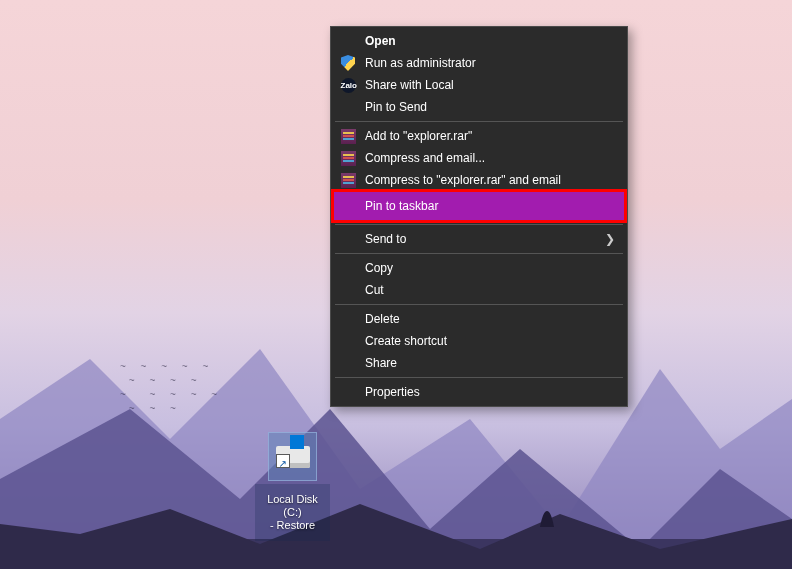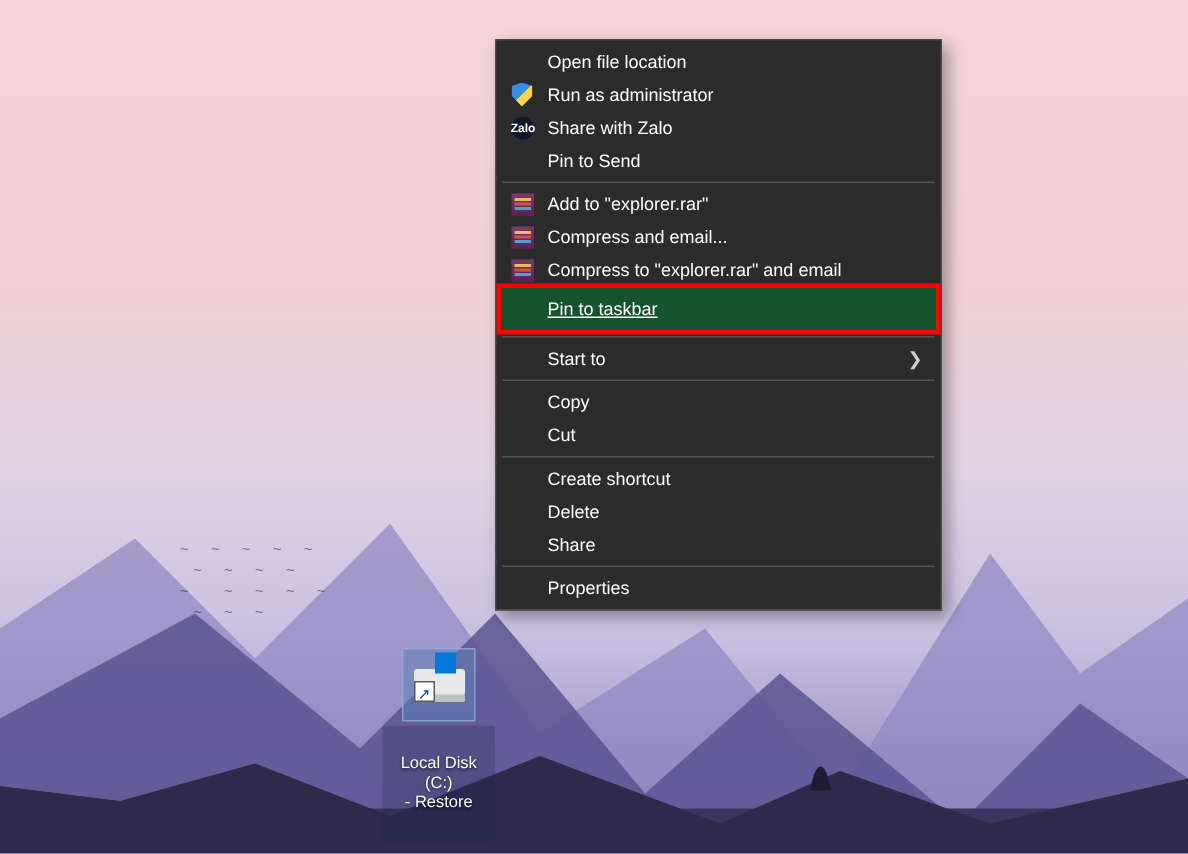"Open" div.menu-item { html: none -> <div> <span>Open</span> </div> }
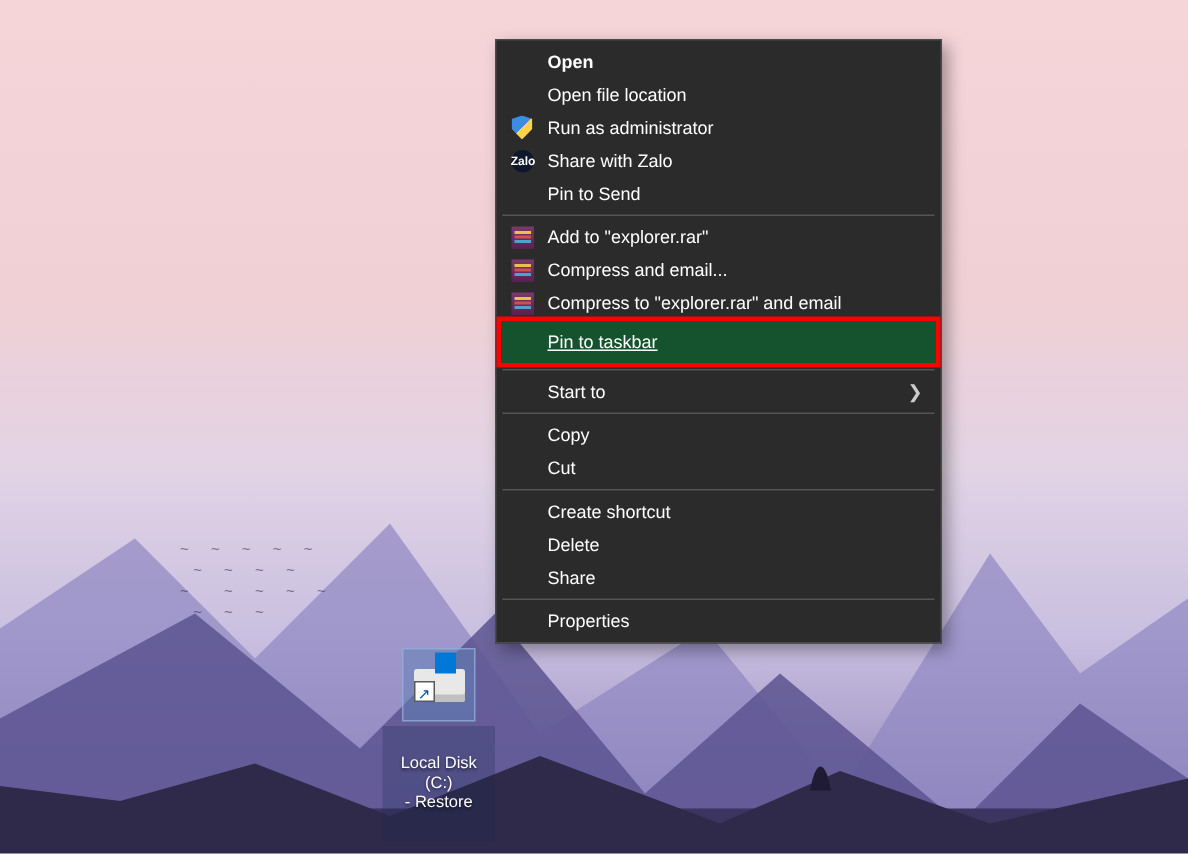"Open file location" div.menu-item { html: <div> <span>Open file location</span> </div> -> none }
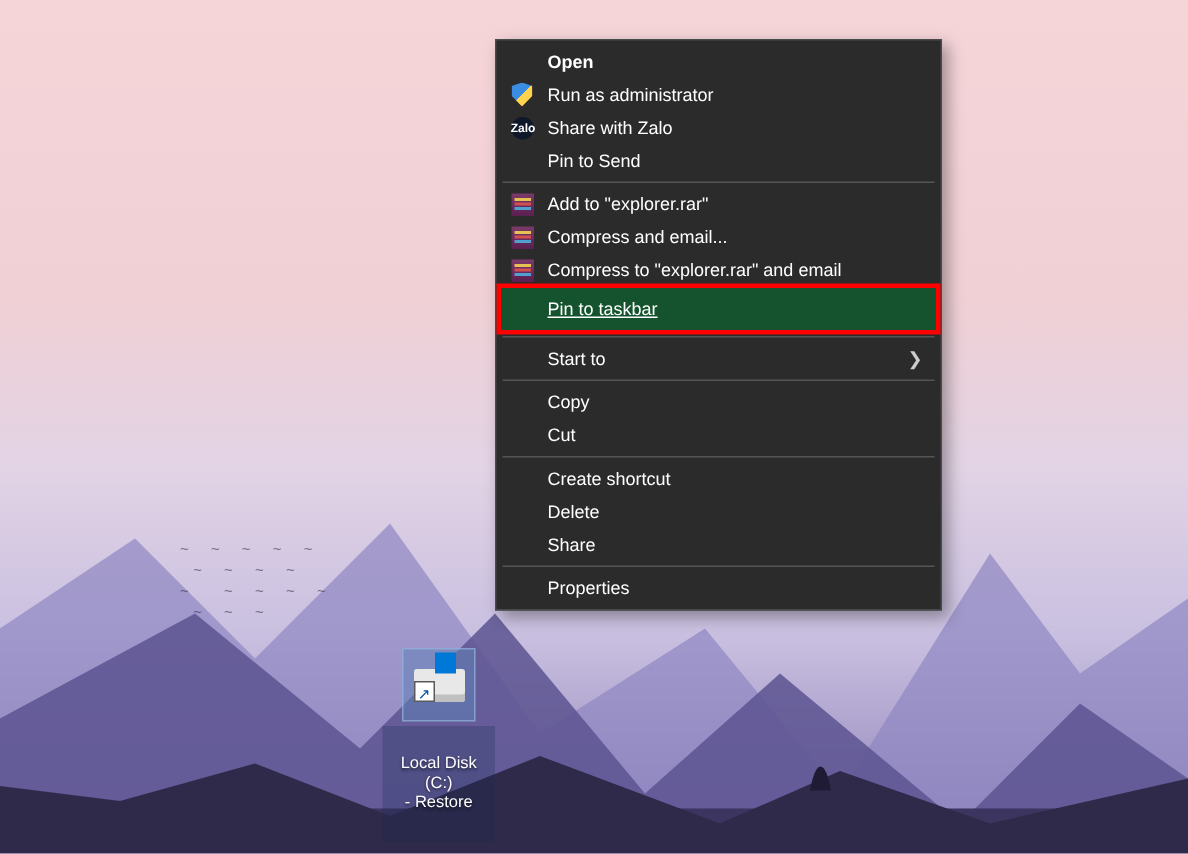"Share with Zalo" span { text: Zalo -> Local }
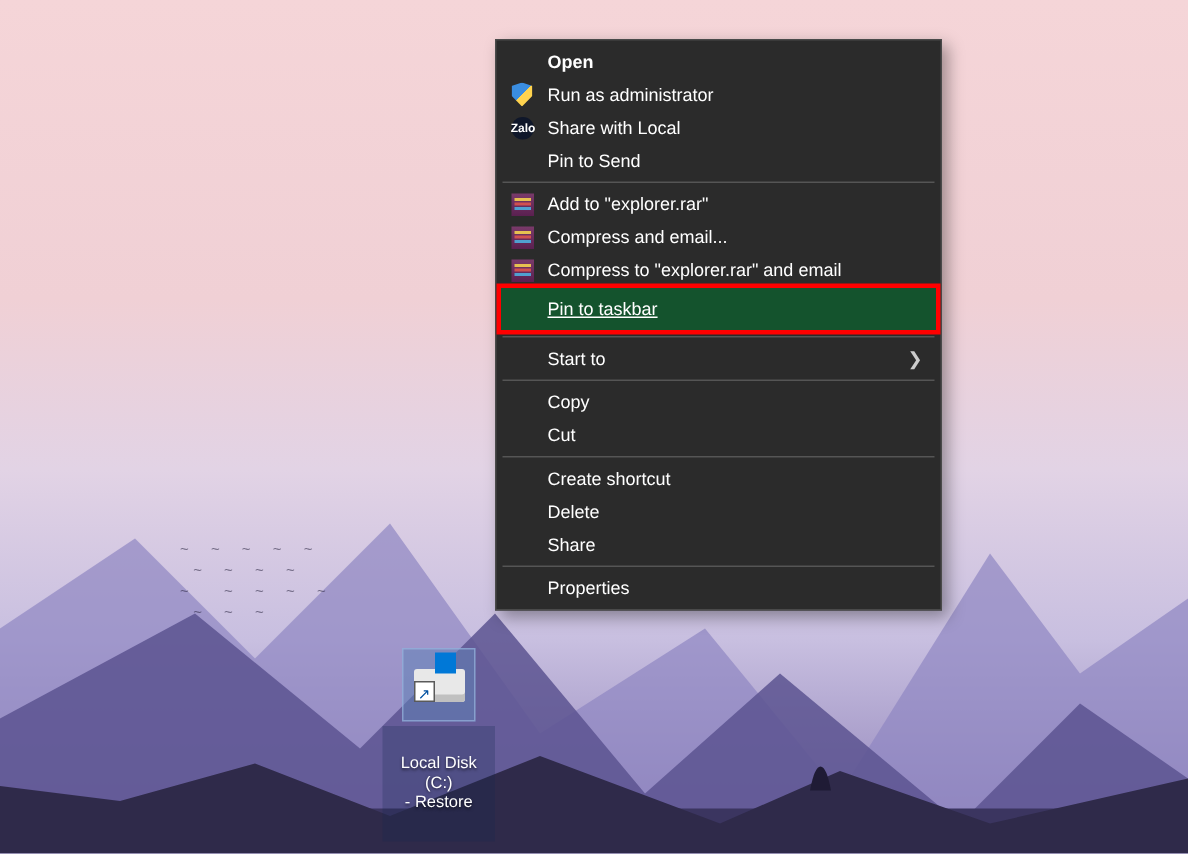"Pin to taskbar" .highlighted { background: #14532d -> #a21caf; text-decoration: underline -> none }
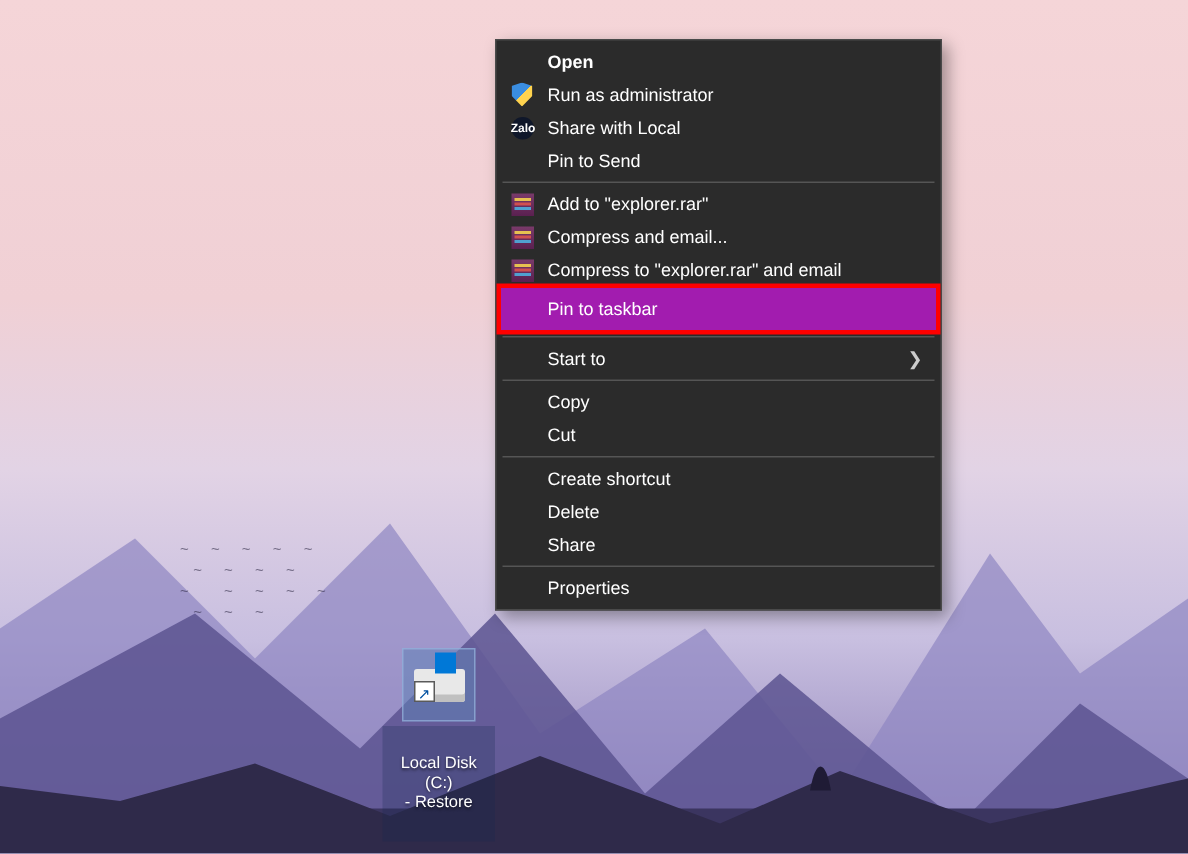"Start to" span { text: Start -> Send }
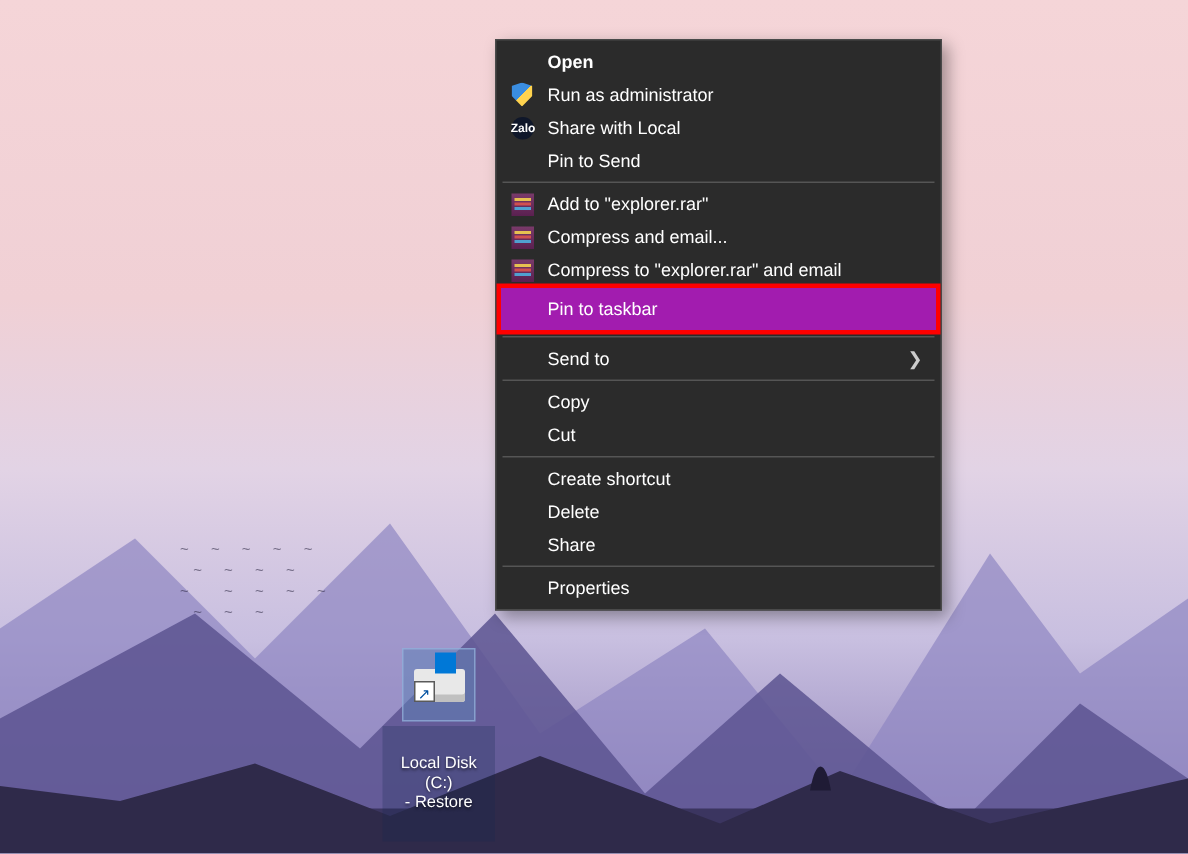"Create shortcut" div.menu-item { order: before "Delete" -> after "Delete" }
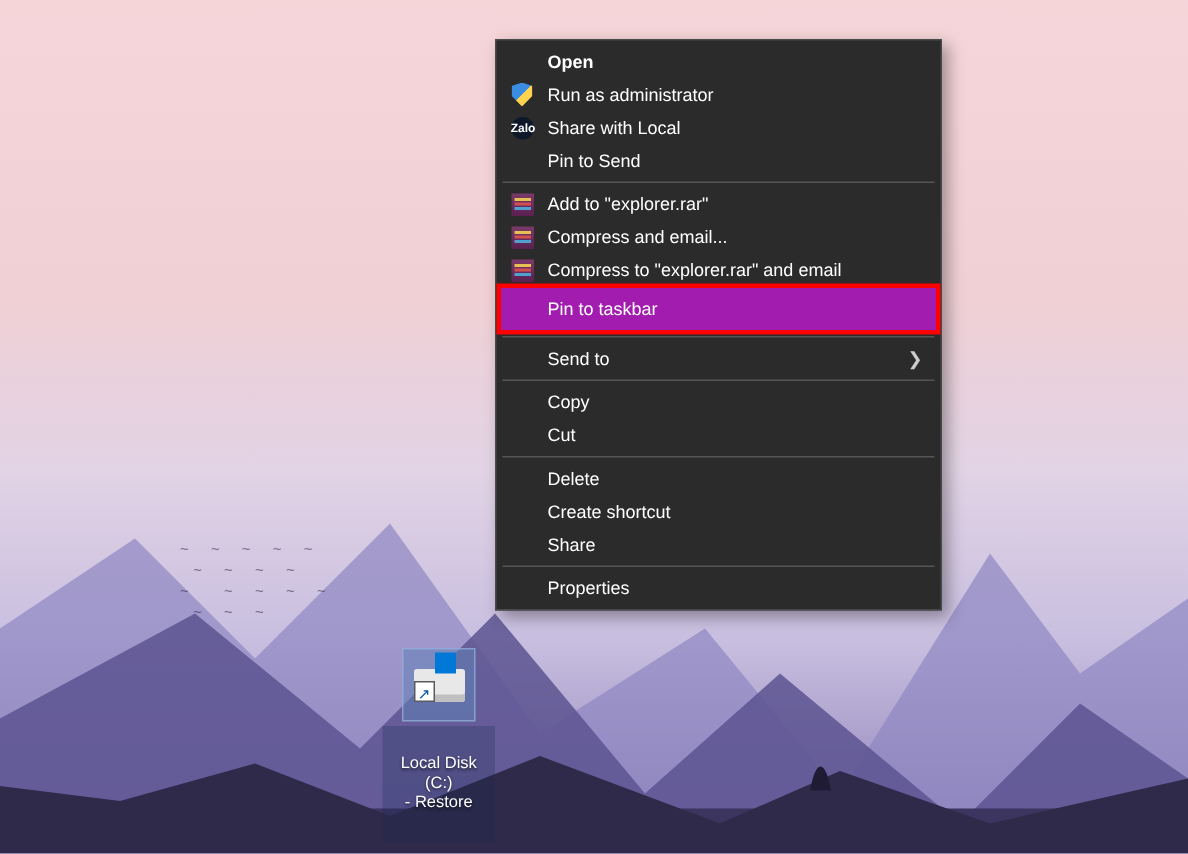"Local Disk (C:)" .desktop-icon .label { padding: 19px 2px -> 9px 2px }
